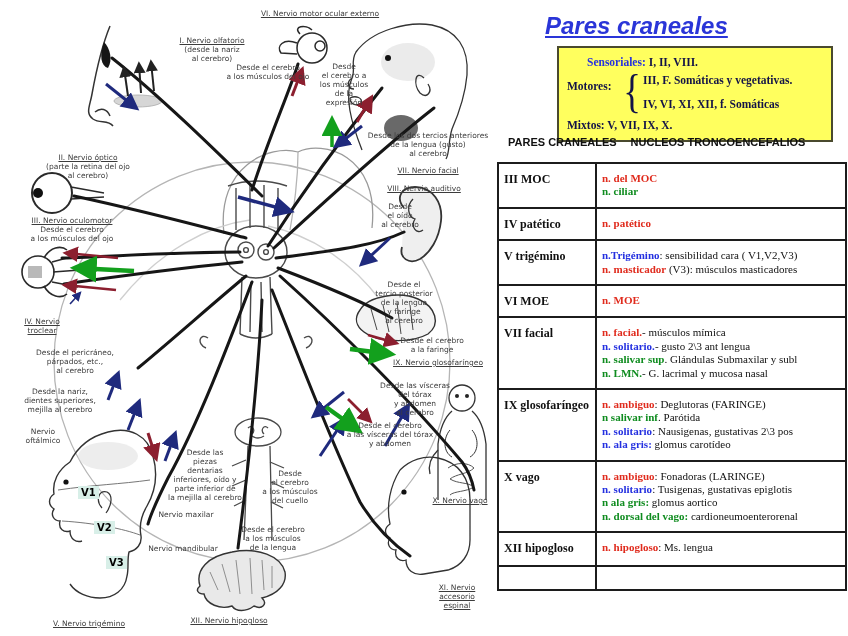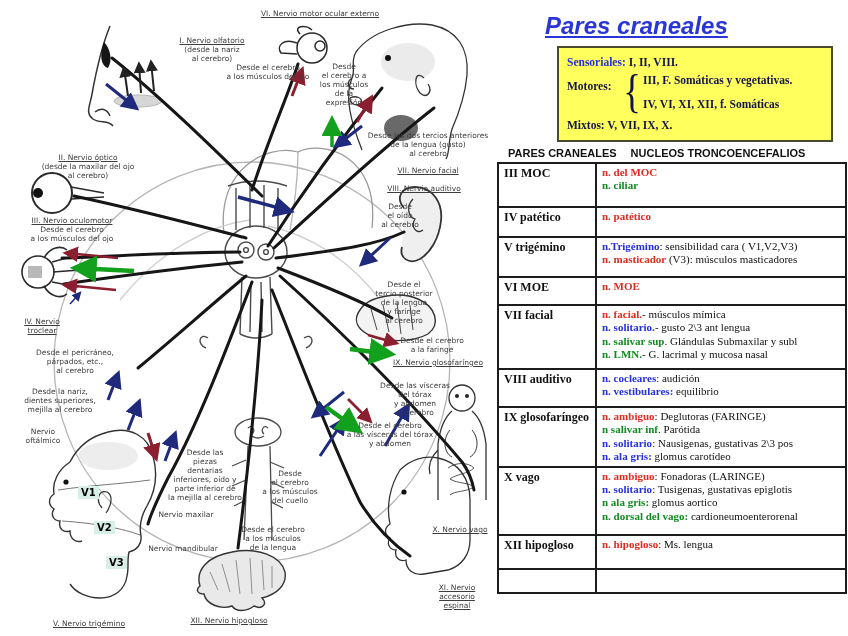"Sensoriales:" .lbl-sens { margin-left: none -> 20px }
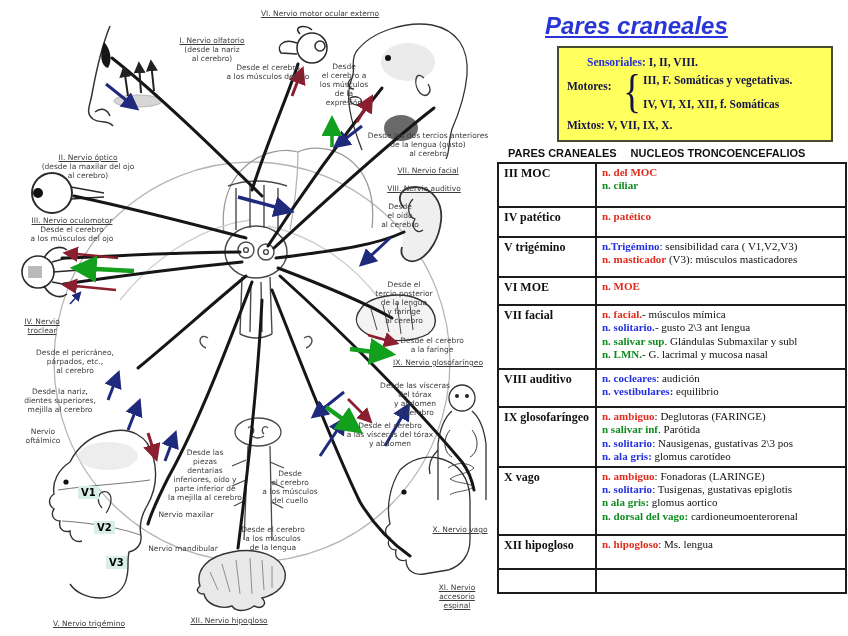"PARES CRANEALES NUCLEOS TRONCOENCEFALIOS" #tblhead { top: 147px -> 136px }
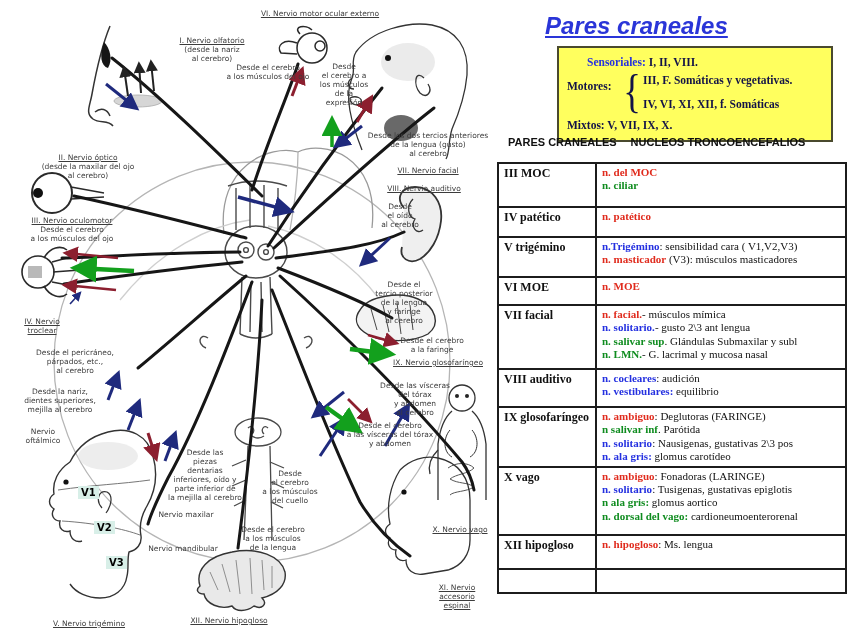"(desde la maxilar del ojo" div { text: desde la maxilar -> parte la retina }
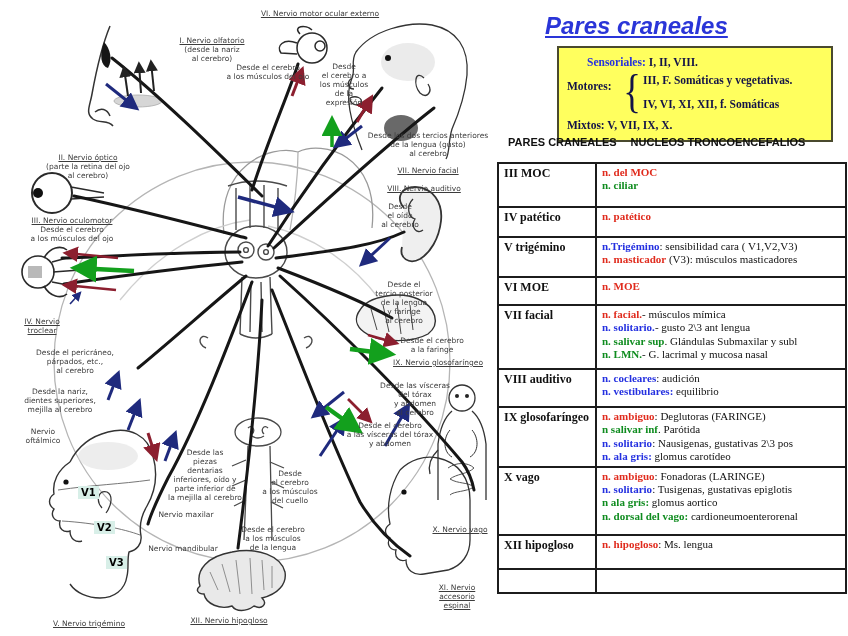"III MOC" #nervetable td { padding: 2px 5px -> 8px 5px }
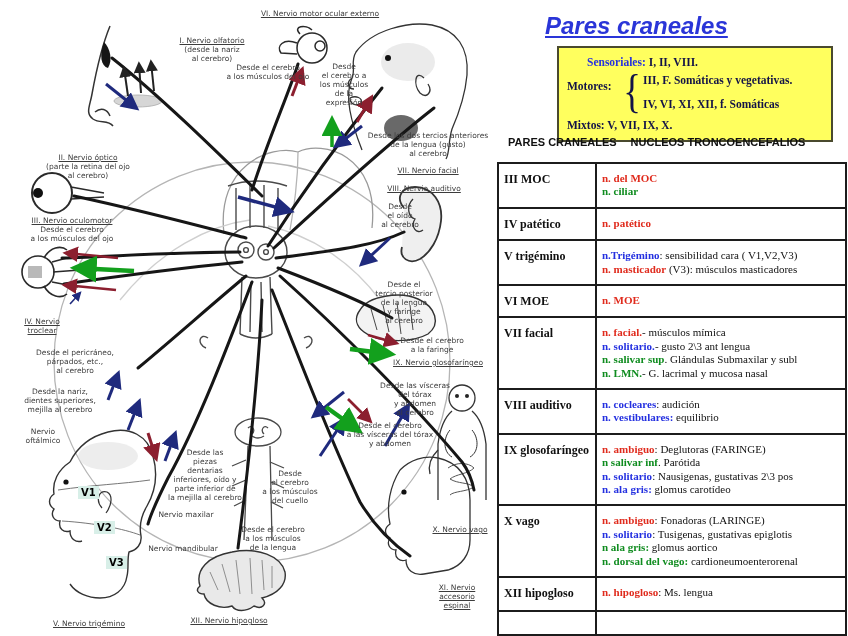"VIII auditivo" tr { html: <tr> <td>VIII auditivo</td> <td> <div><span>n. cocleares</span><span>: audición</span></div> <div><span>n. vestibulares:</span><span> equilibrio</span></div> </td> </tr> -> none }
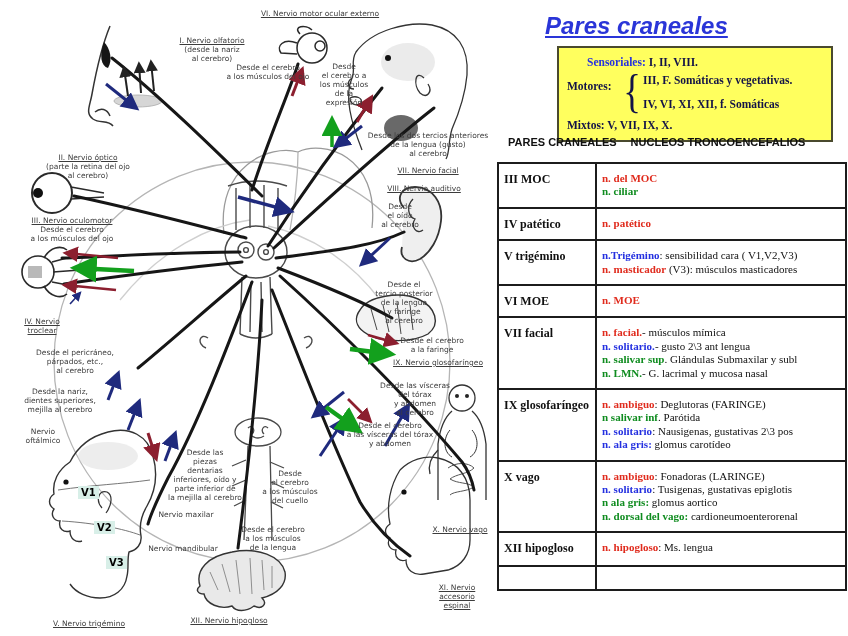"X. Nervio vago" div.dlabel { margin-top: 29px -> none }
